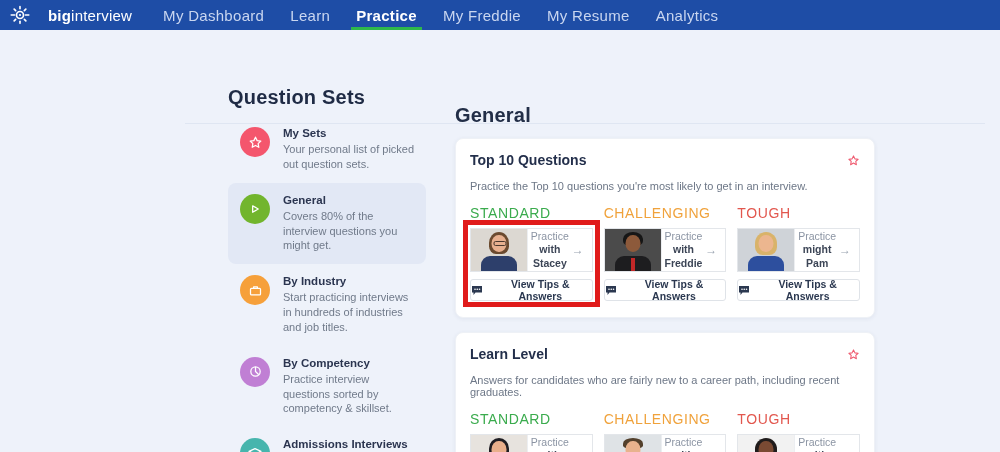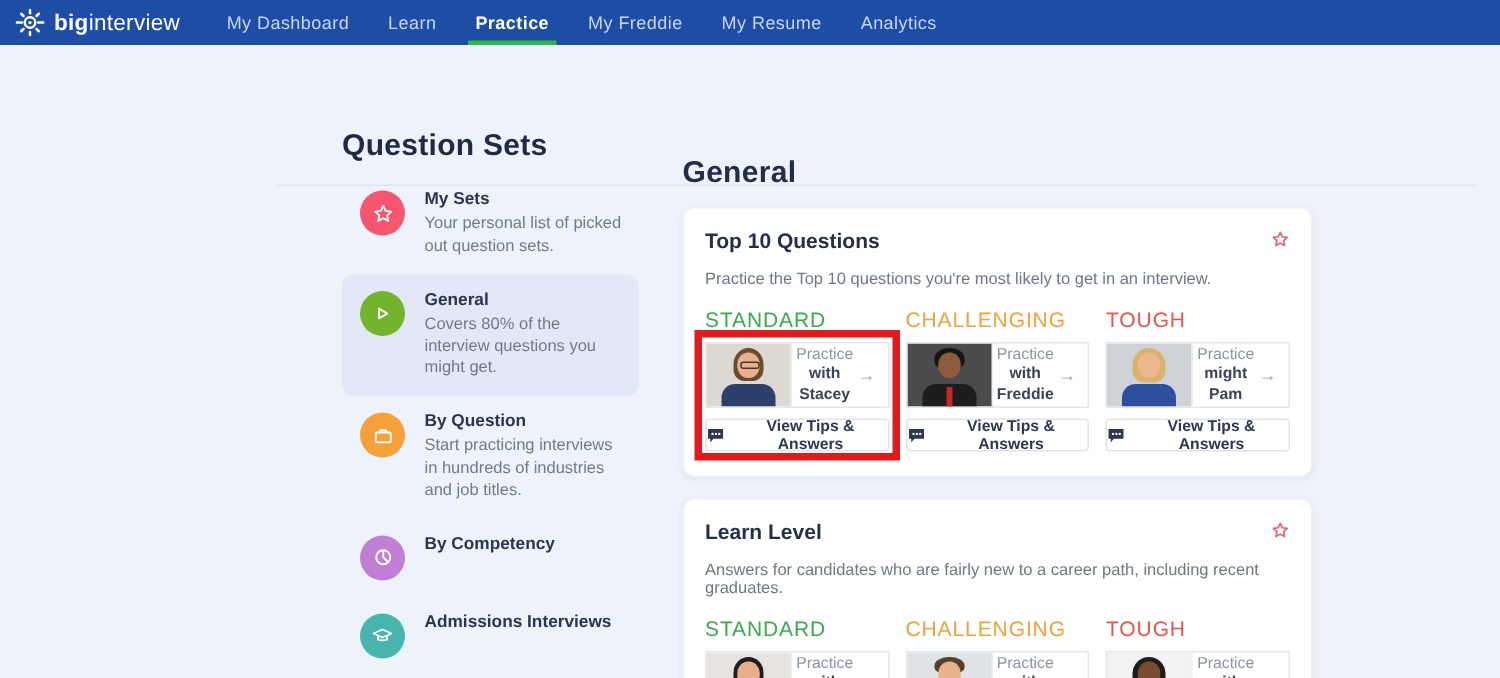"biginterview" .brand { gap: 6px -> 18px }
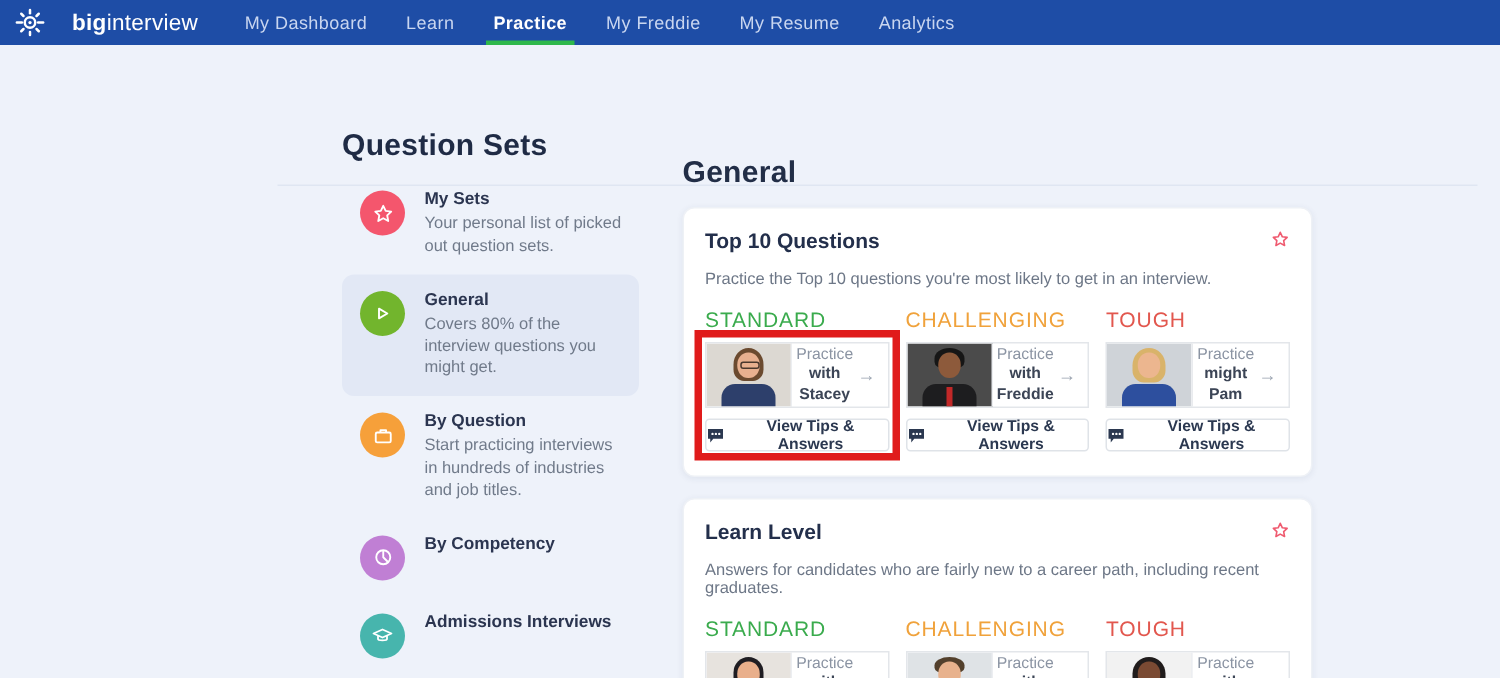"My Dashboard" .nav-item { font-size: 12px -> 15px }
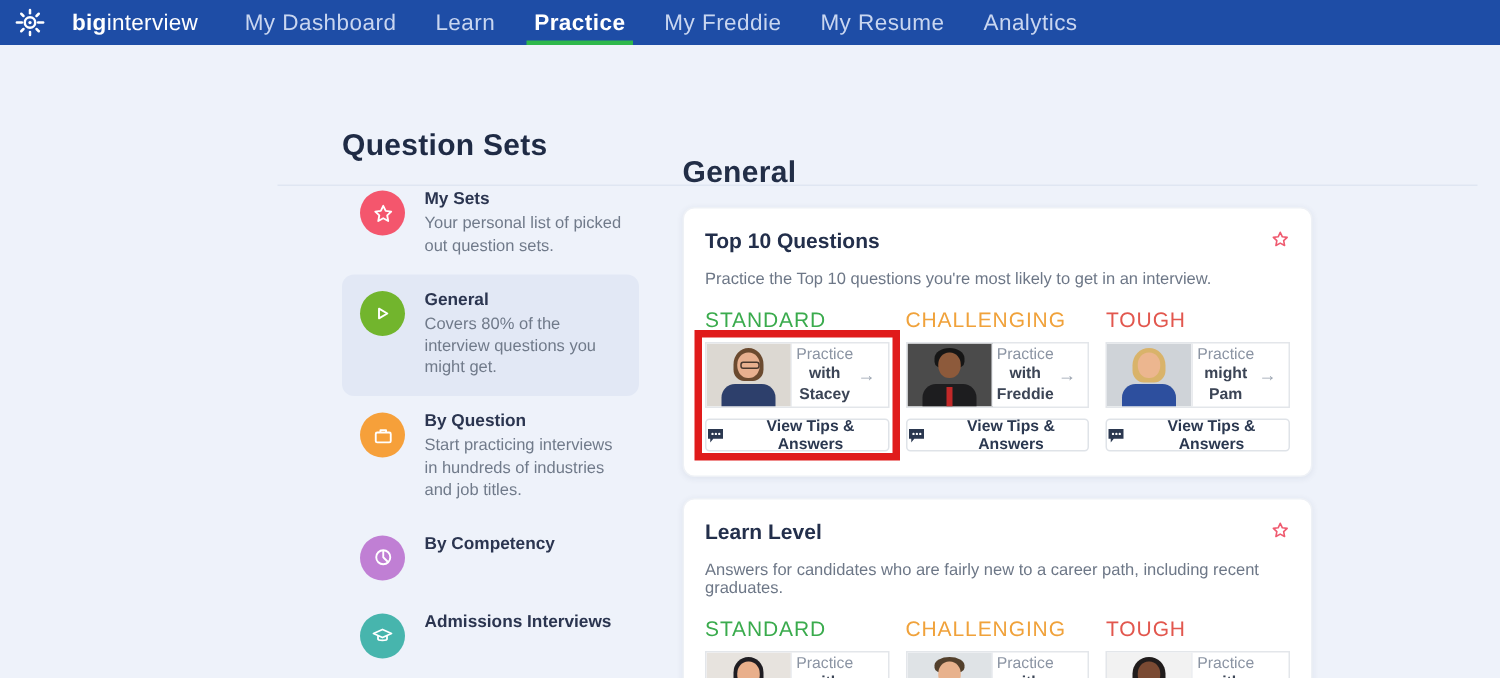"By Question" div.side-title { text: Question -> Industry }
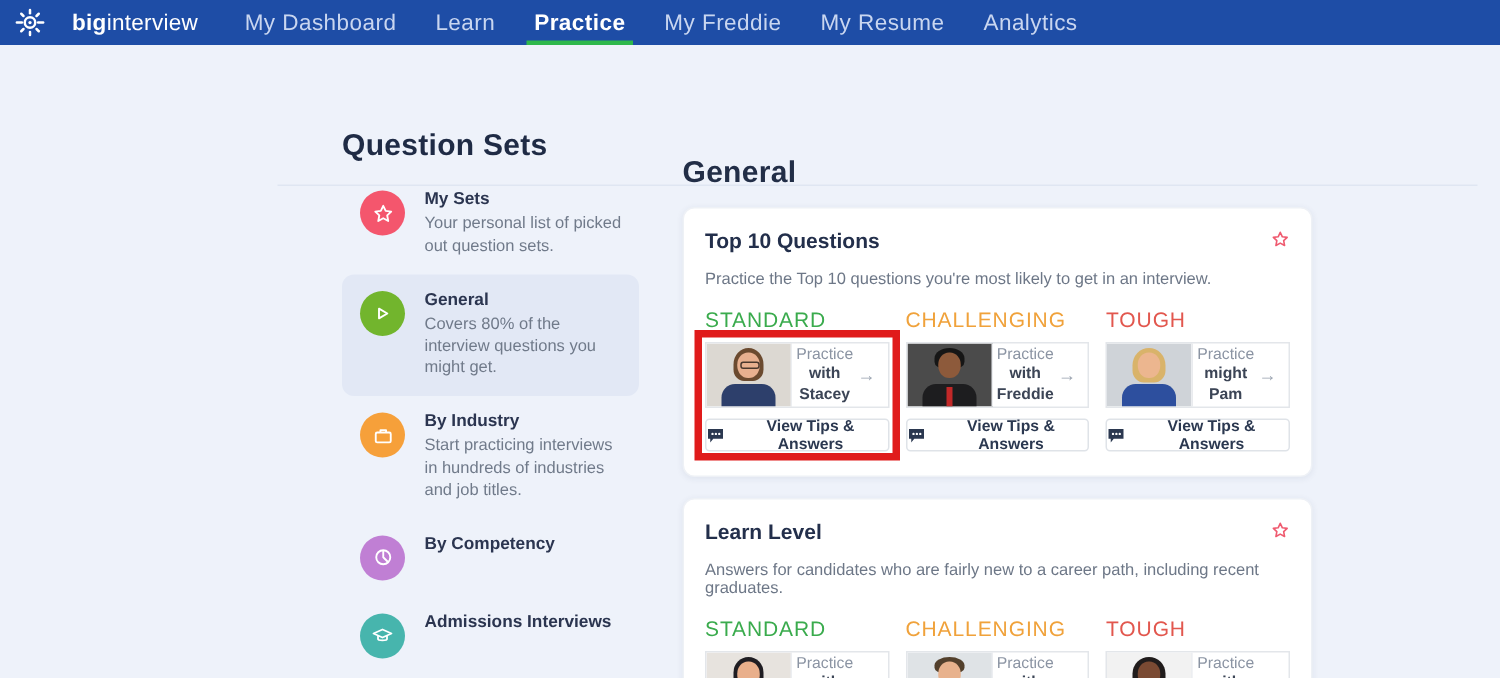"Practice interview questions sorted by" div.side-desc { html: none -> <div>Practice interview questions sorted by competency &amp; skillset.</div> }
